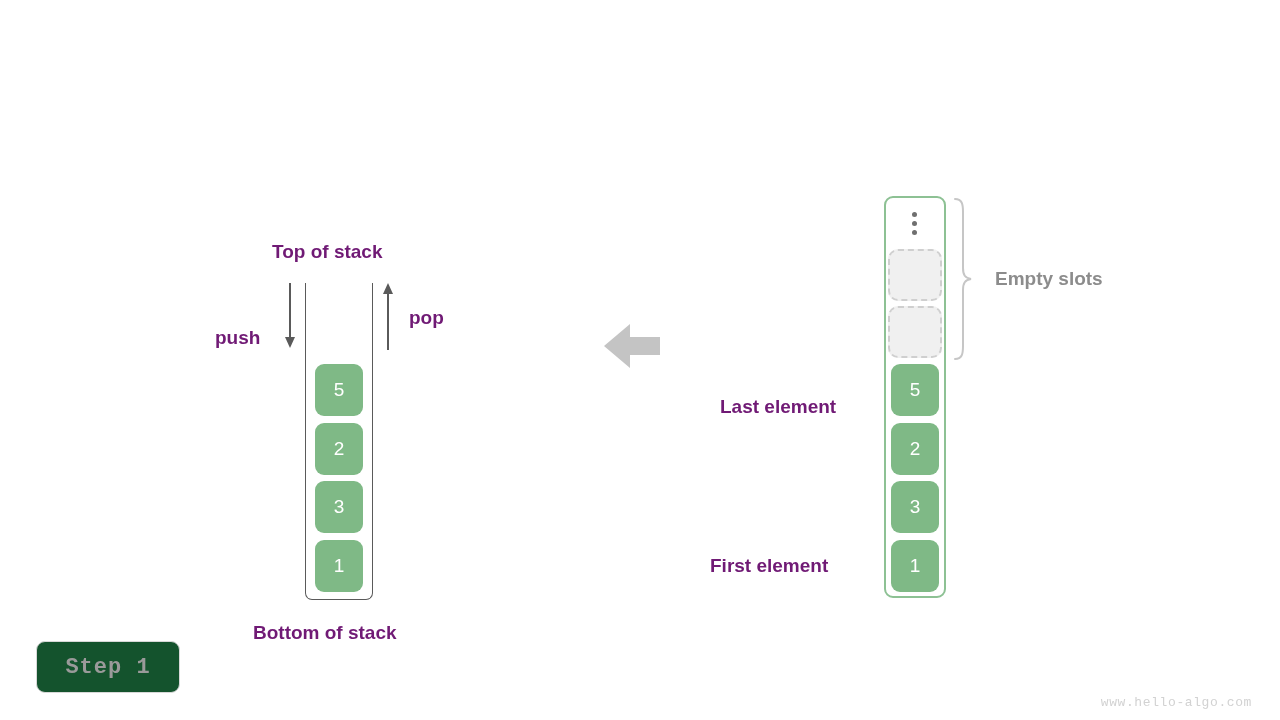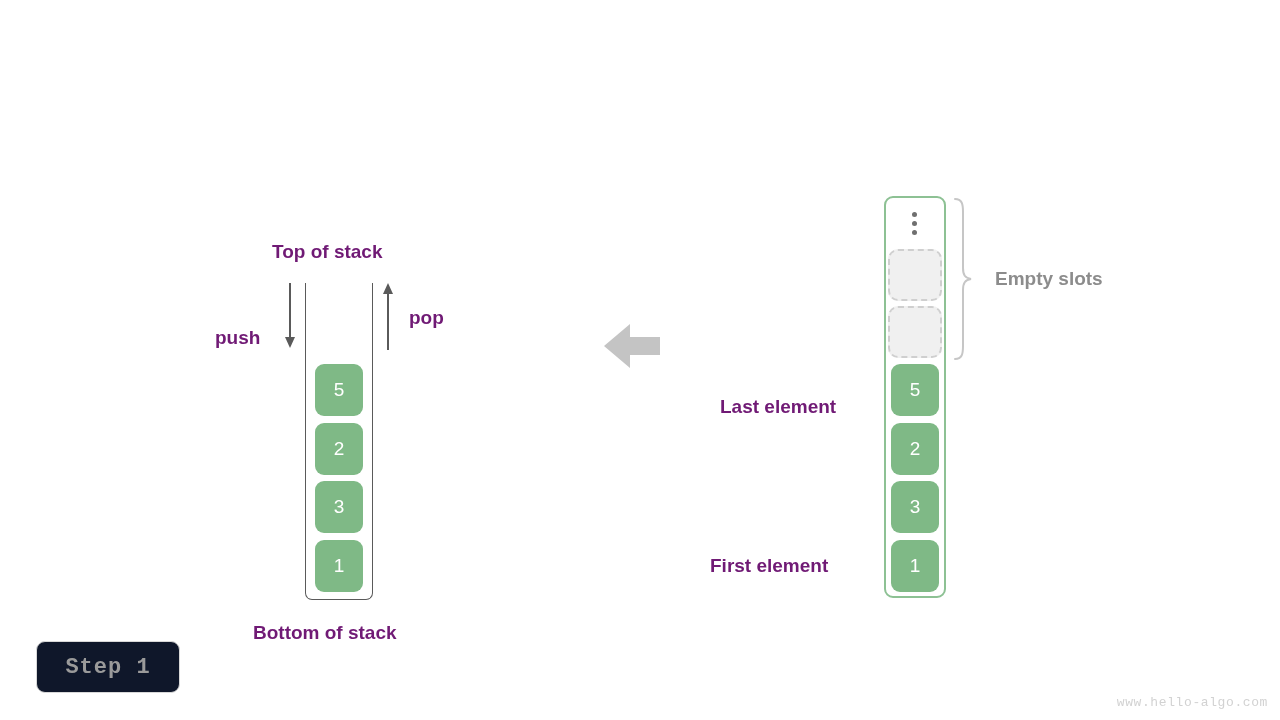"Step 1" #step-badge { background: #0f172a -> #14532d }
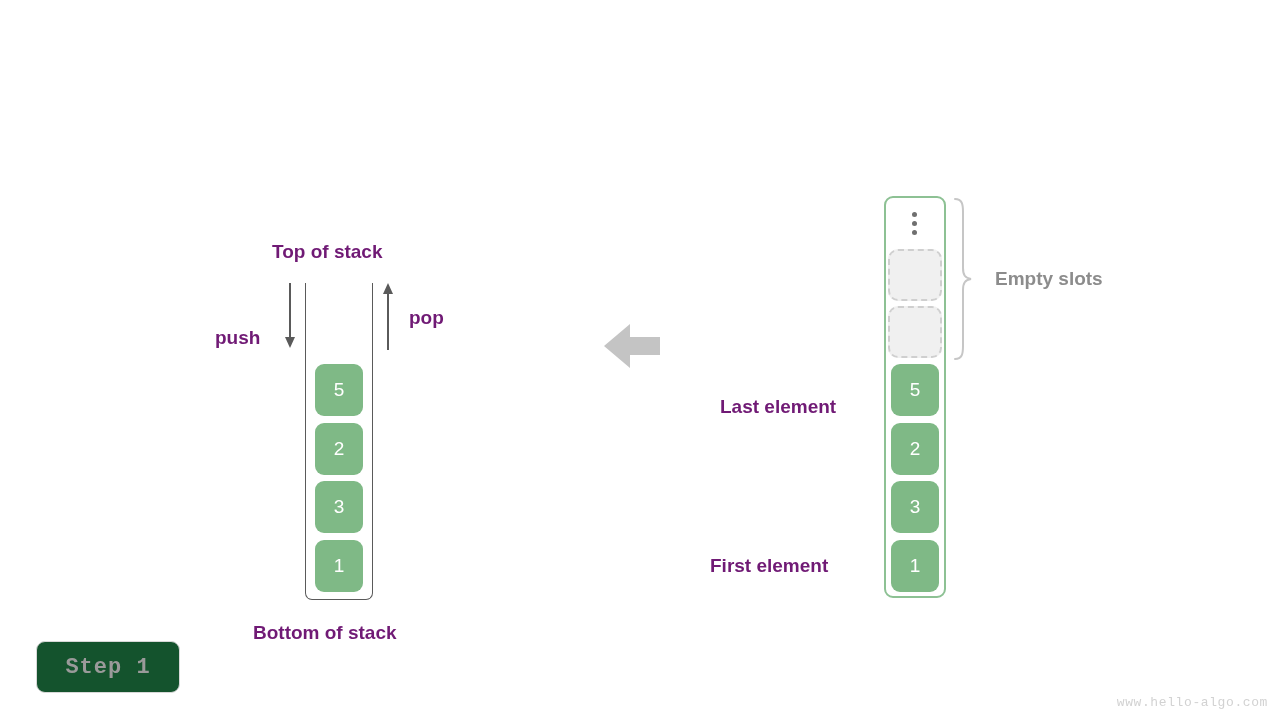"www.hello-algo.com" #watermark { right: 12px -> 28px }
